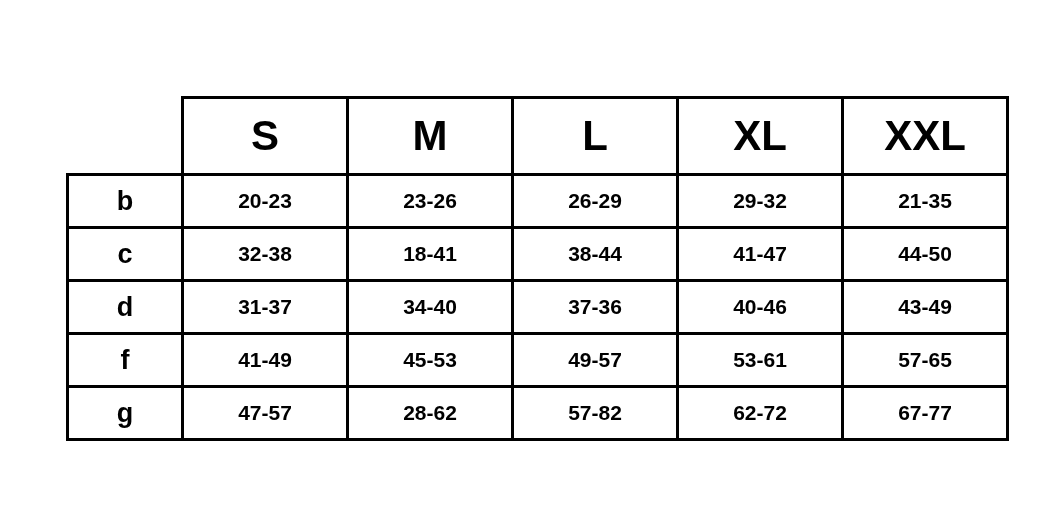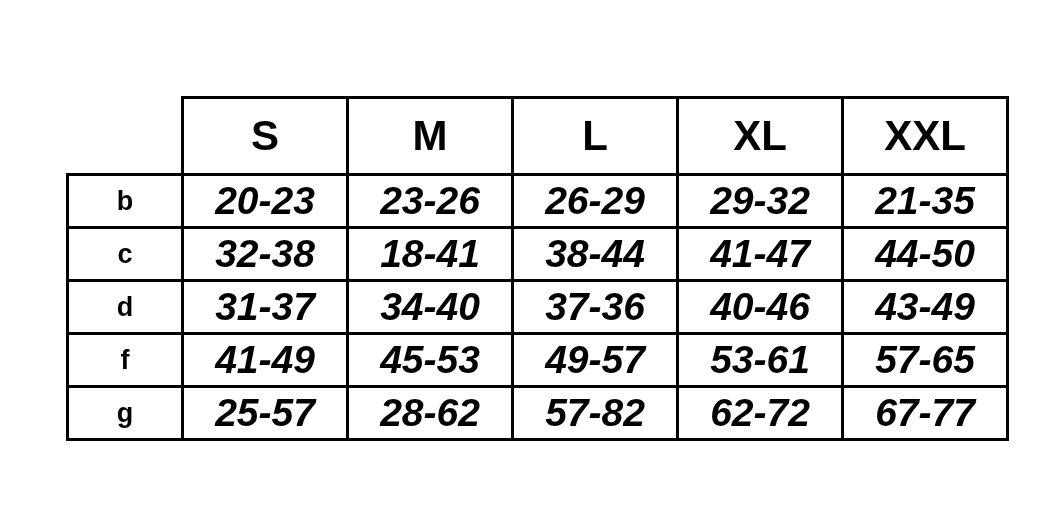"20-23" td.data-cell { font-size: 39px -> 21px; font-style: italic -> none }
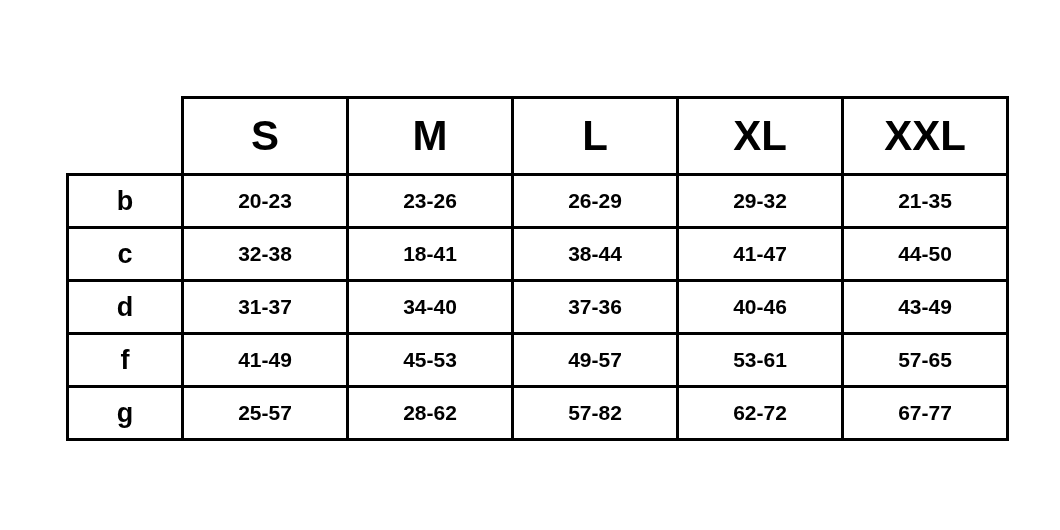"25-57" td.data-cell { text: 25-57 -> 47-57 }
